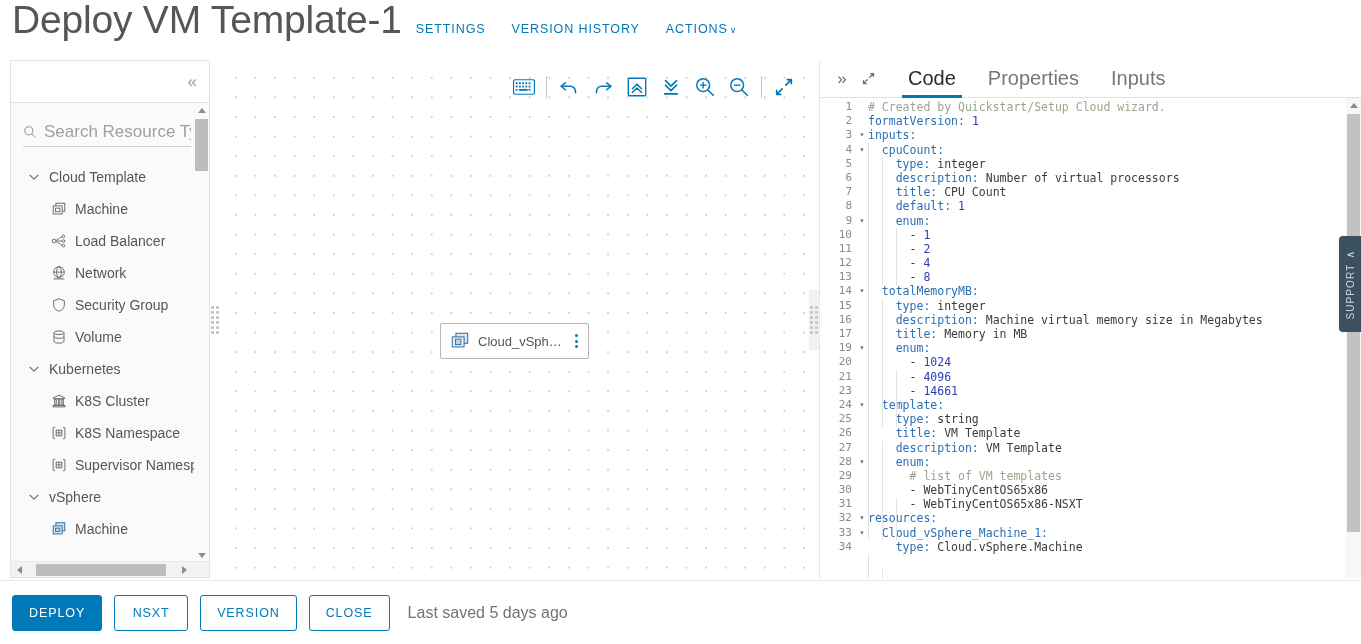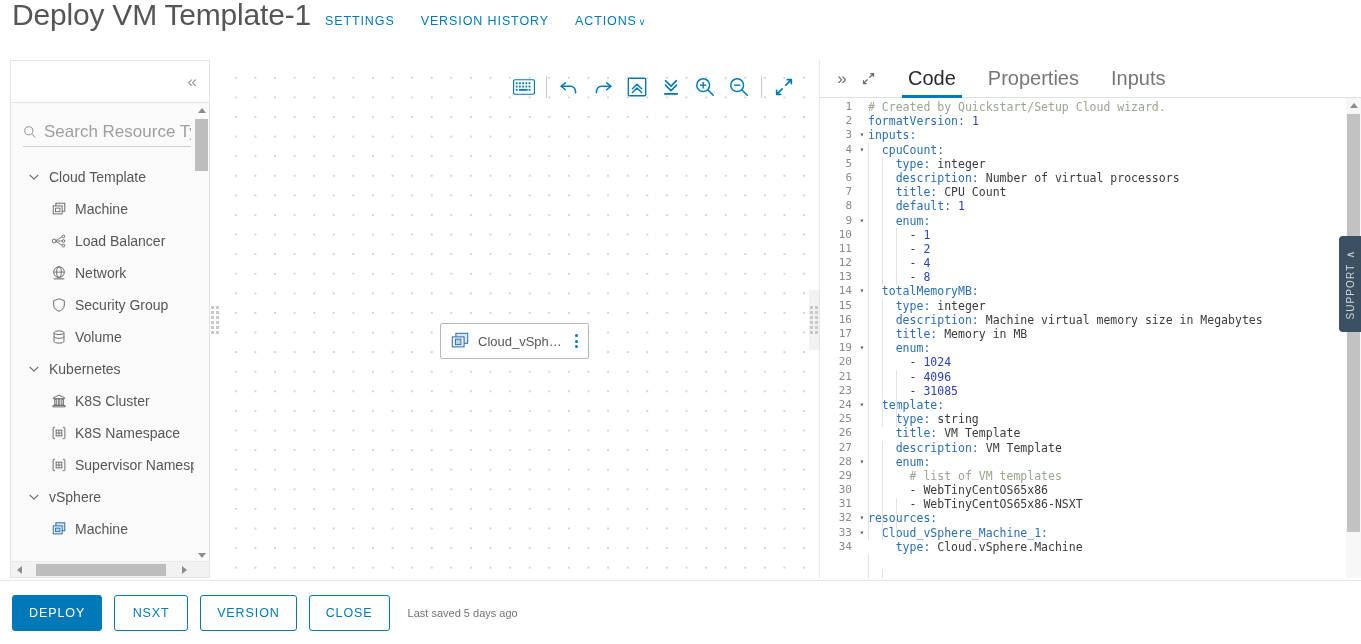"Deploy VM Template-1" .page-title { font-size: 30px -> 39px }
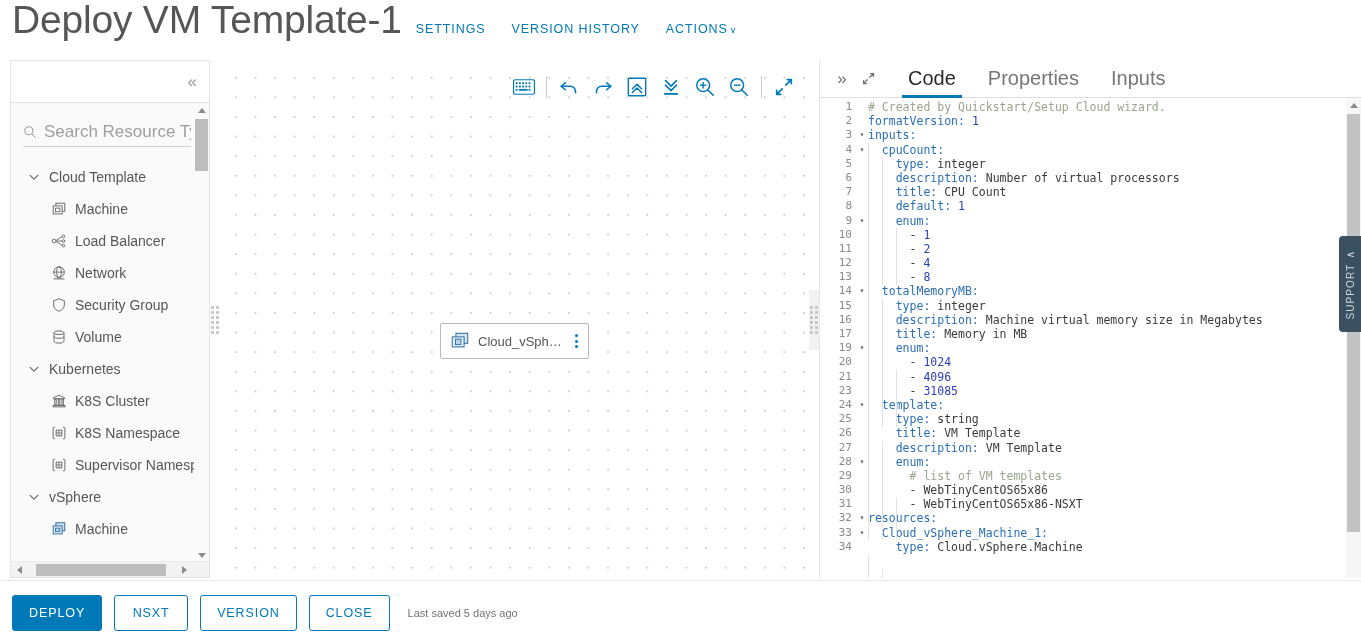"31085" span.tk-num { text: 31085 -> 14661 }
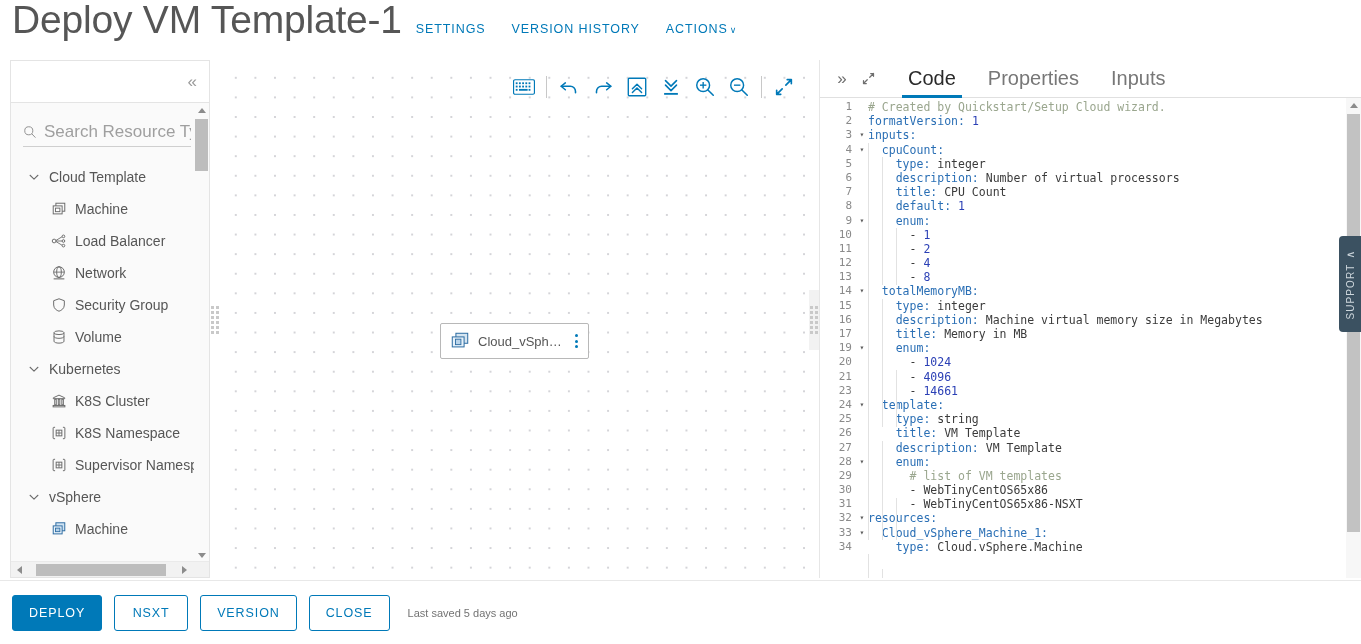"Last saved 5 days ago" .saved-text { font-size: 11px -> 16px }
